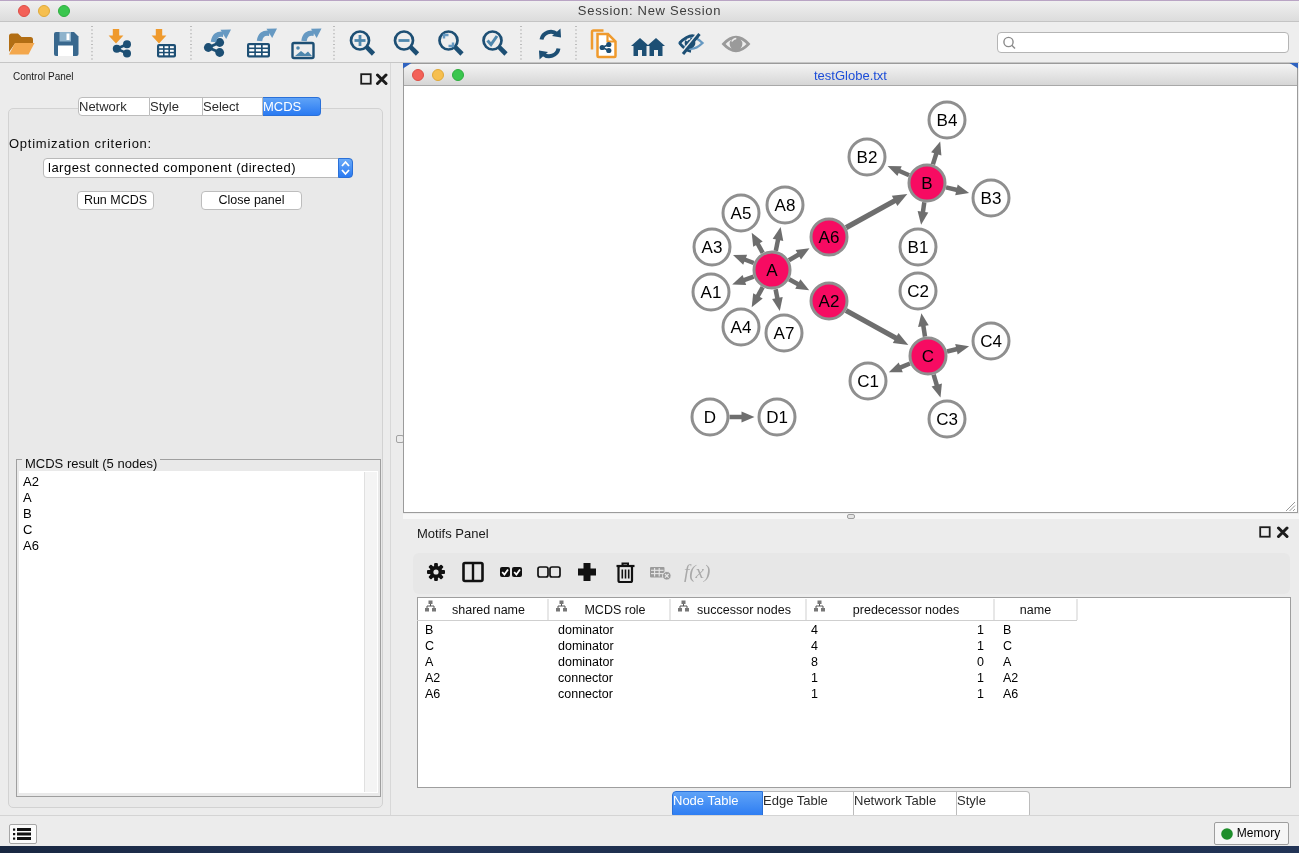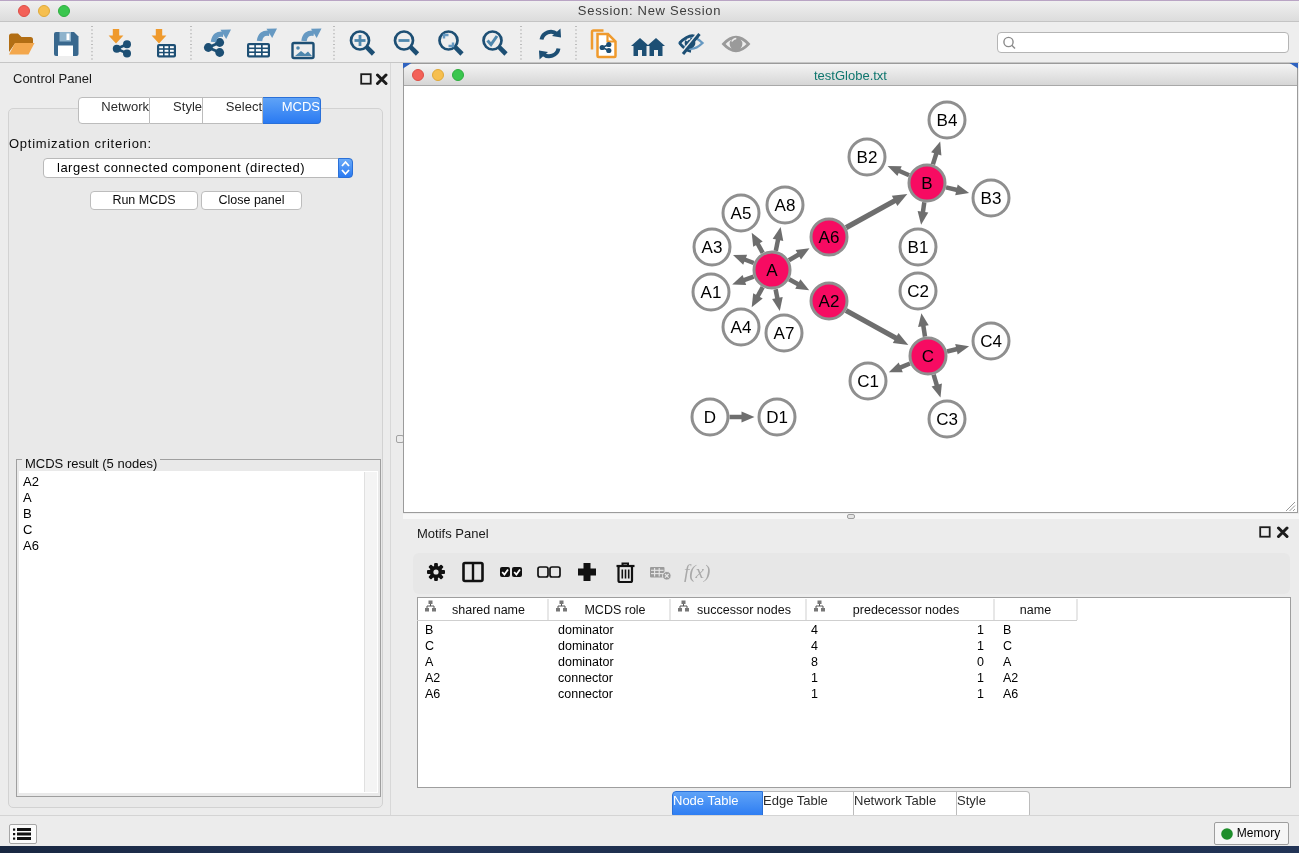"Control Panel" .cphead { font-size: 13px -> 10px }
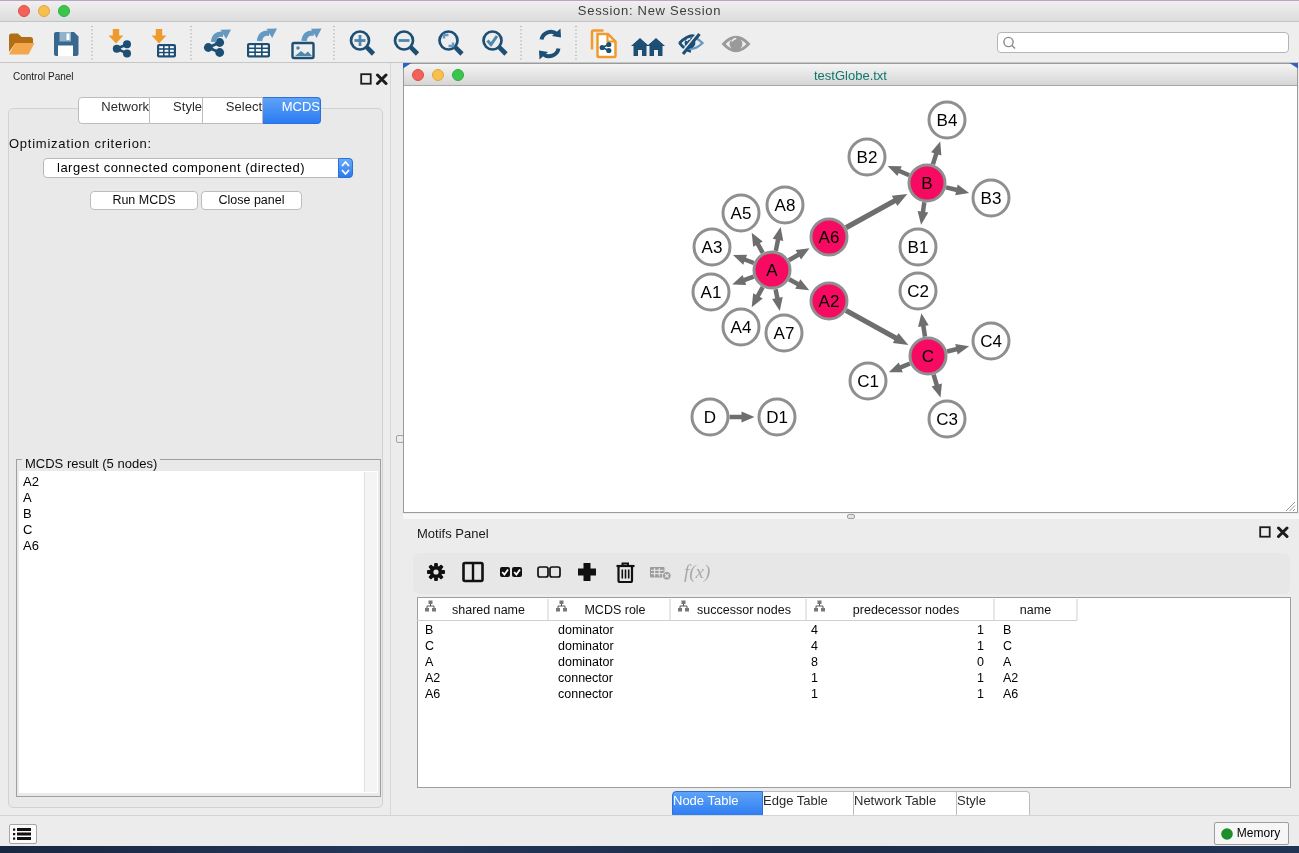"testGlobe.txt" .wname { color: #0f766e -> #1d4ed8 }
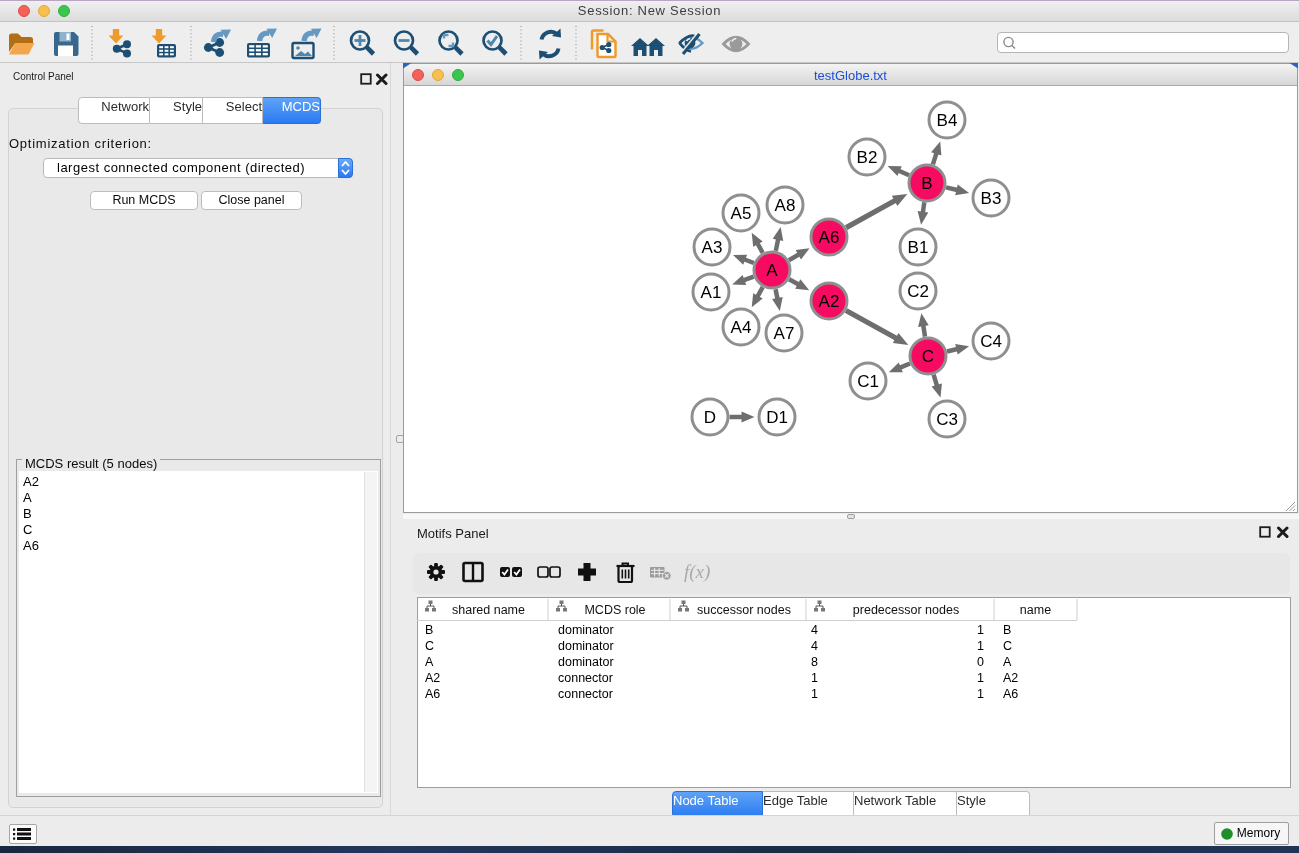"Network" .tabs { height: 27px -> 19px; text-align: right -> left }
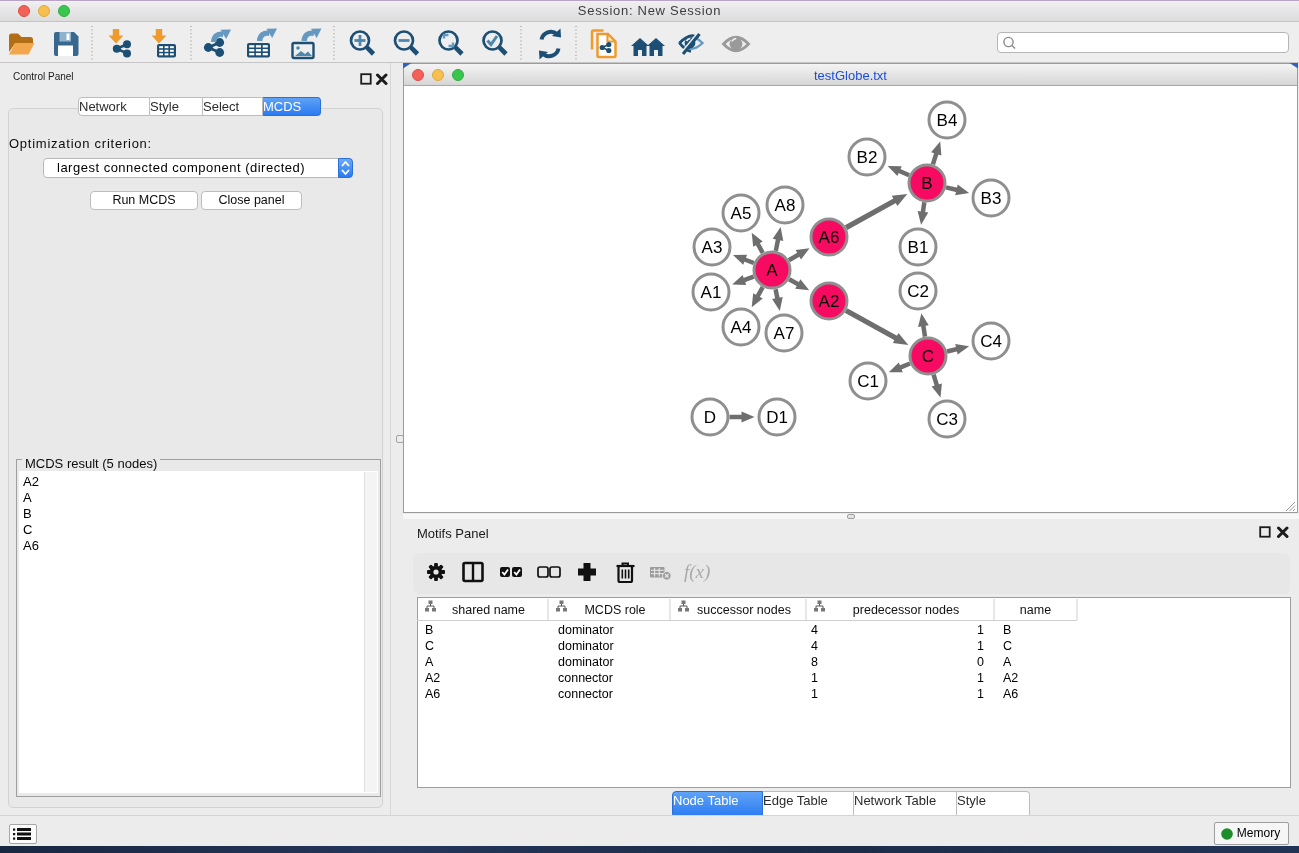"largest connected component (directed)" .combo { padding-left: 13px -> 4px }
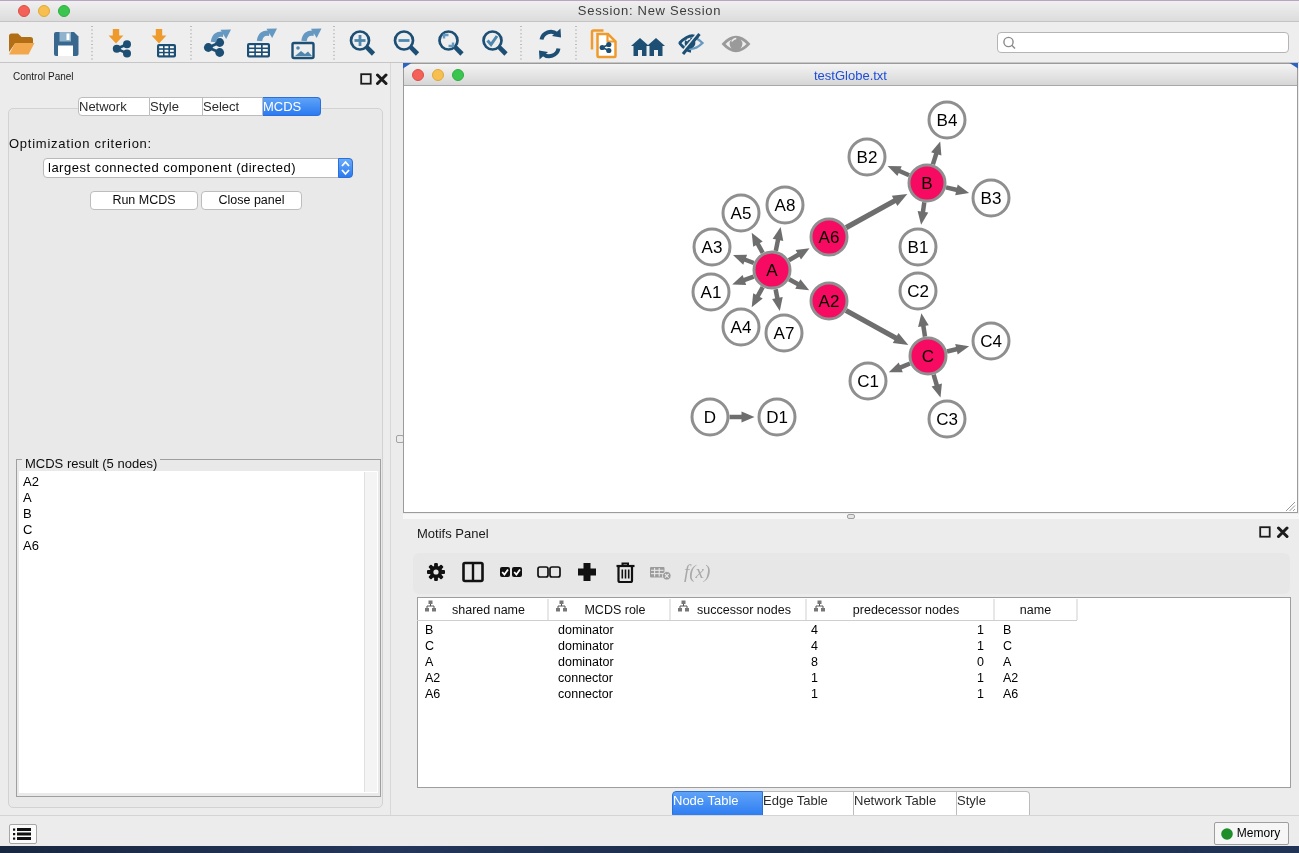"Run MCDS" div.abs { left: 90px -> 77px; width: 108px -> 77px }
